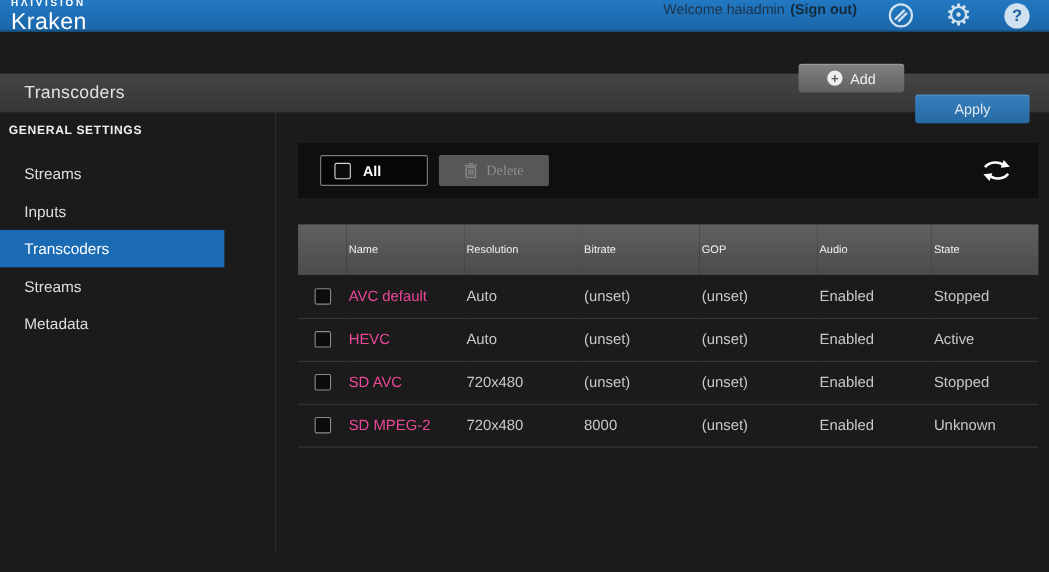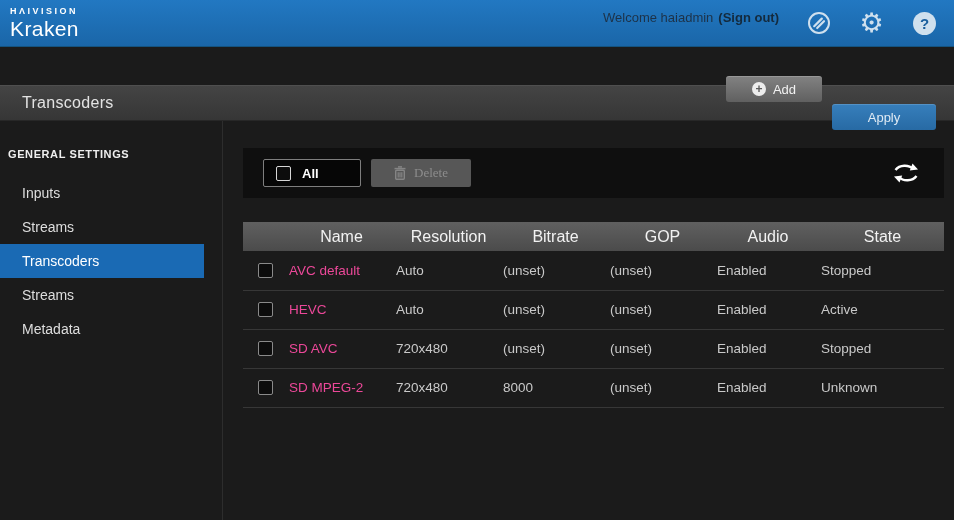"HΛIVISION" .topbar { height: 47px -> 29px }
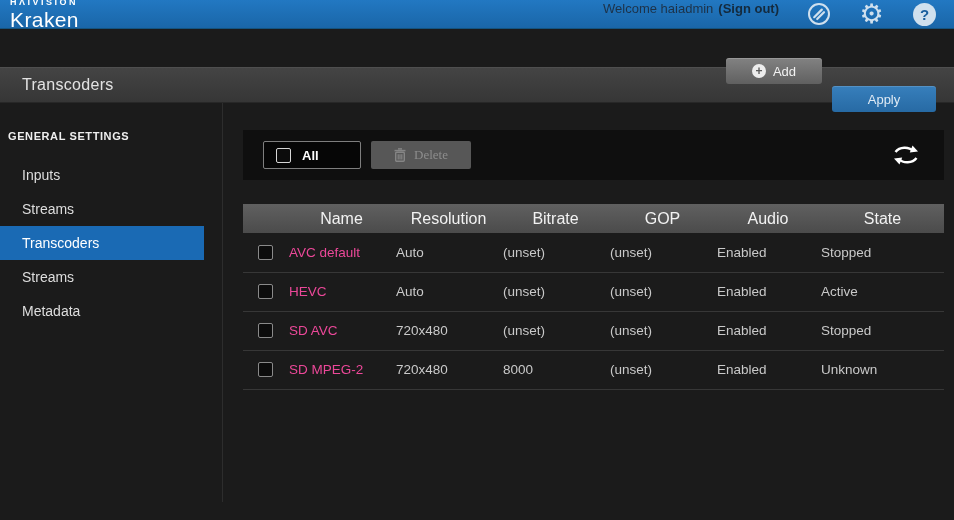"GENERAL SETTINGS" .sidebar { padding-top: 27px -> 10px; width: 223px -> 251px }
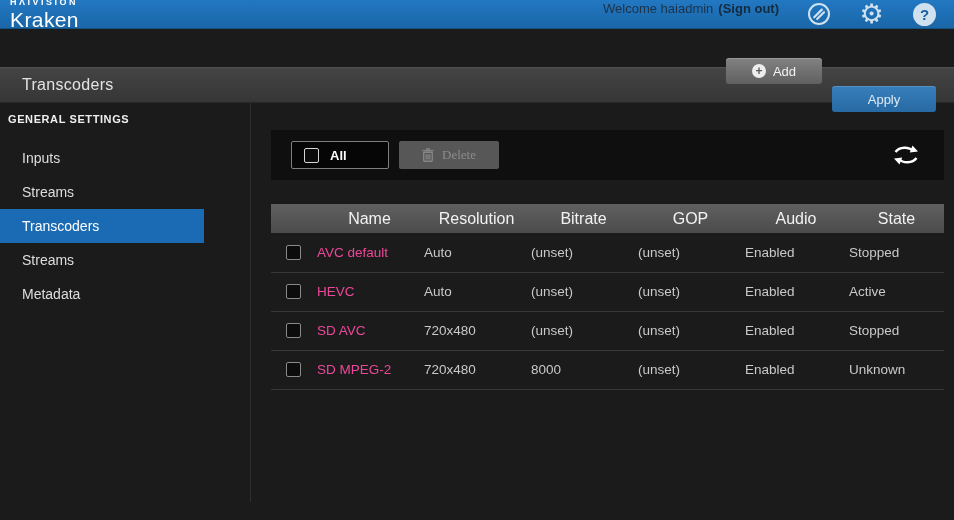"Inputs" div.nav-item { order: before "Streams" -> after "Streams" }
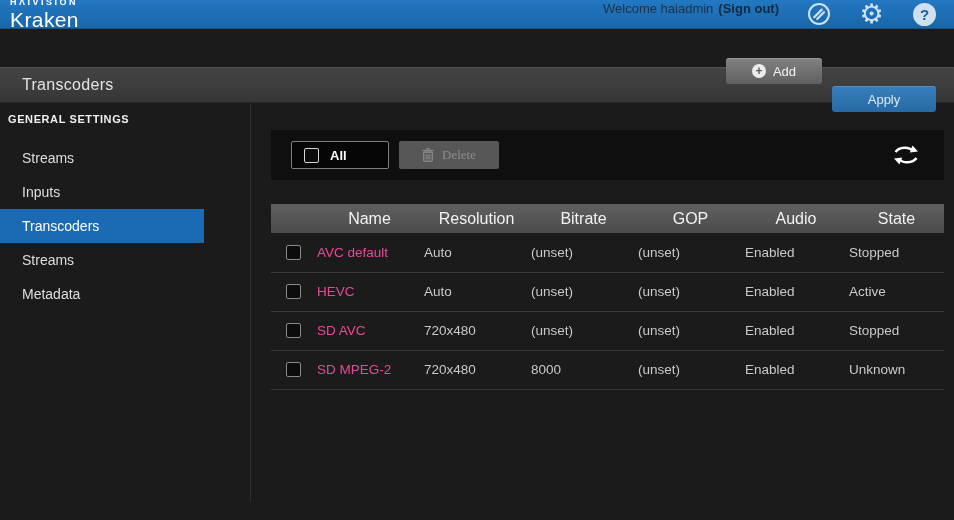"Name" .grid thead th { font-size: 16px -> 10px; height: 29px -> 46px; text-align: center -> left }
